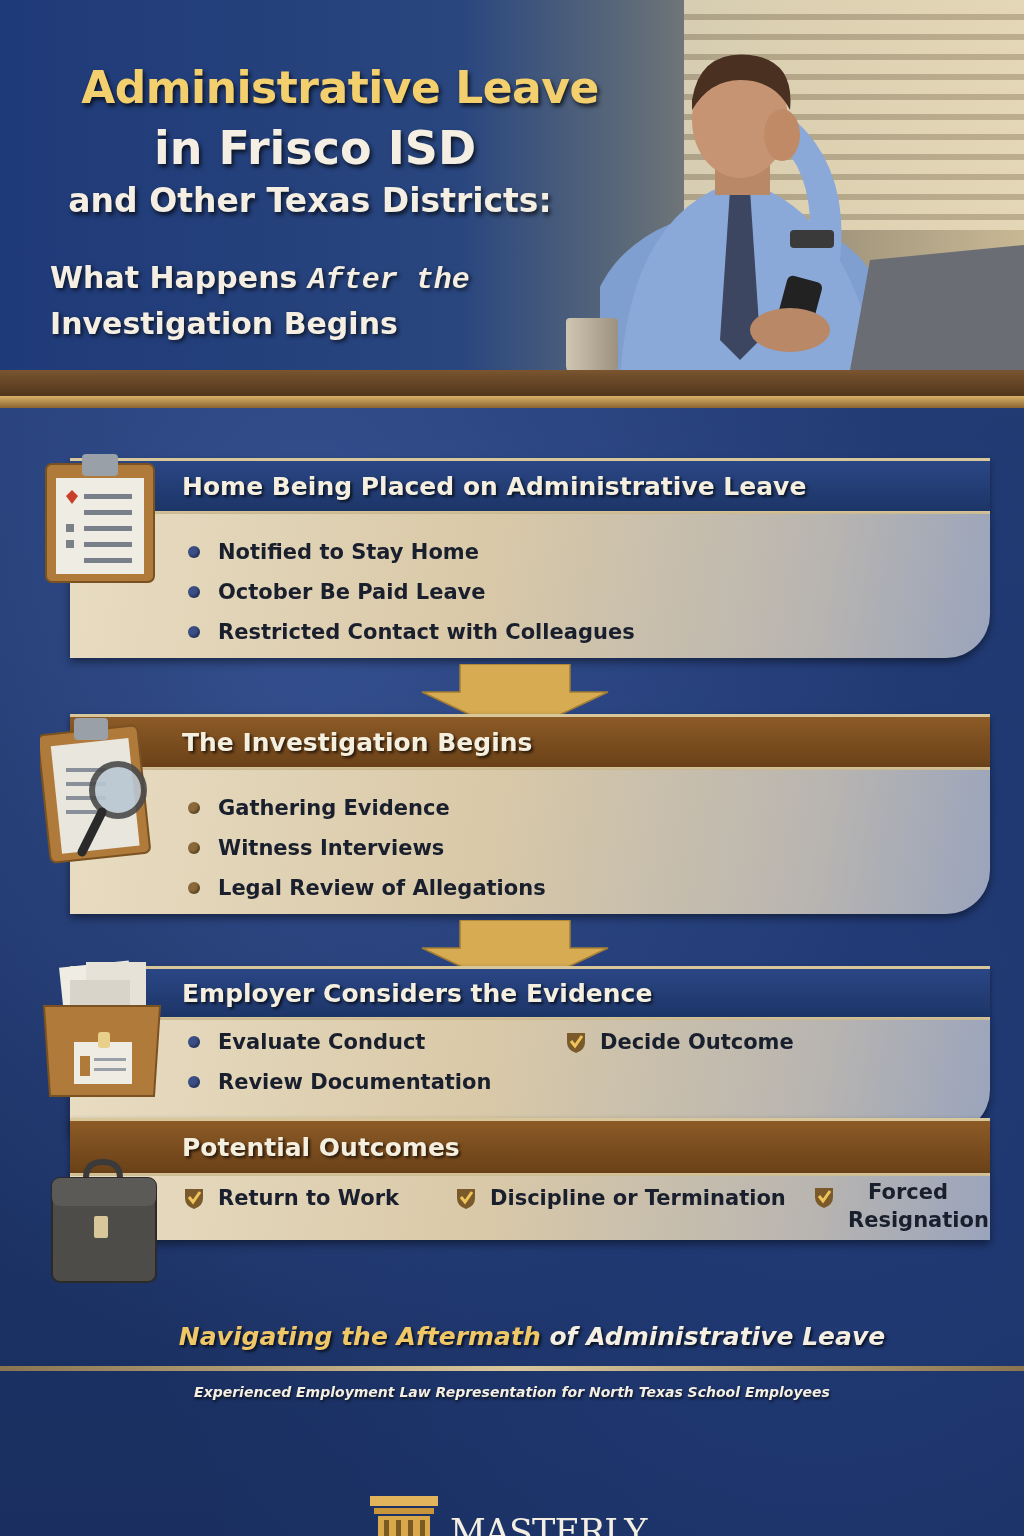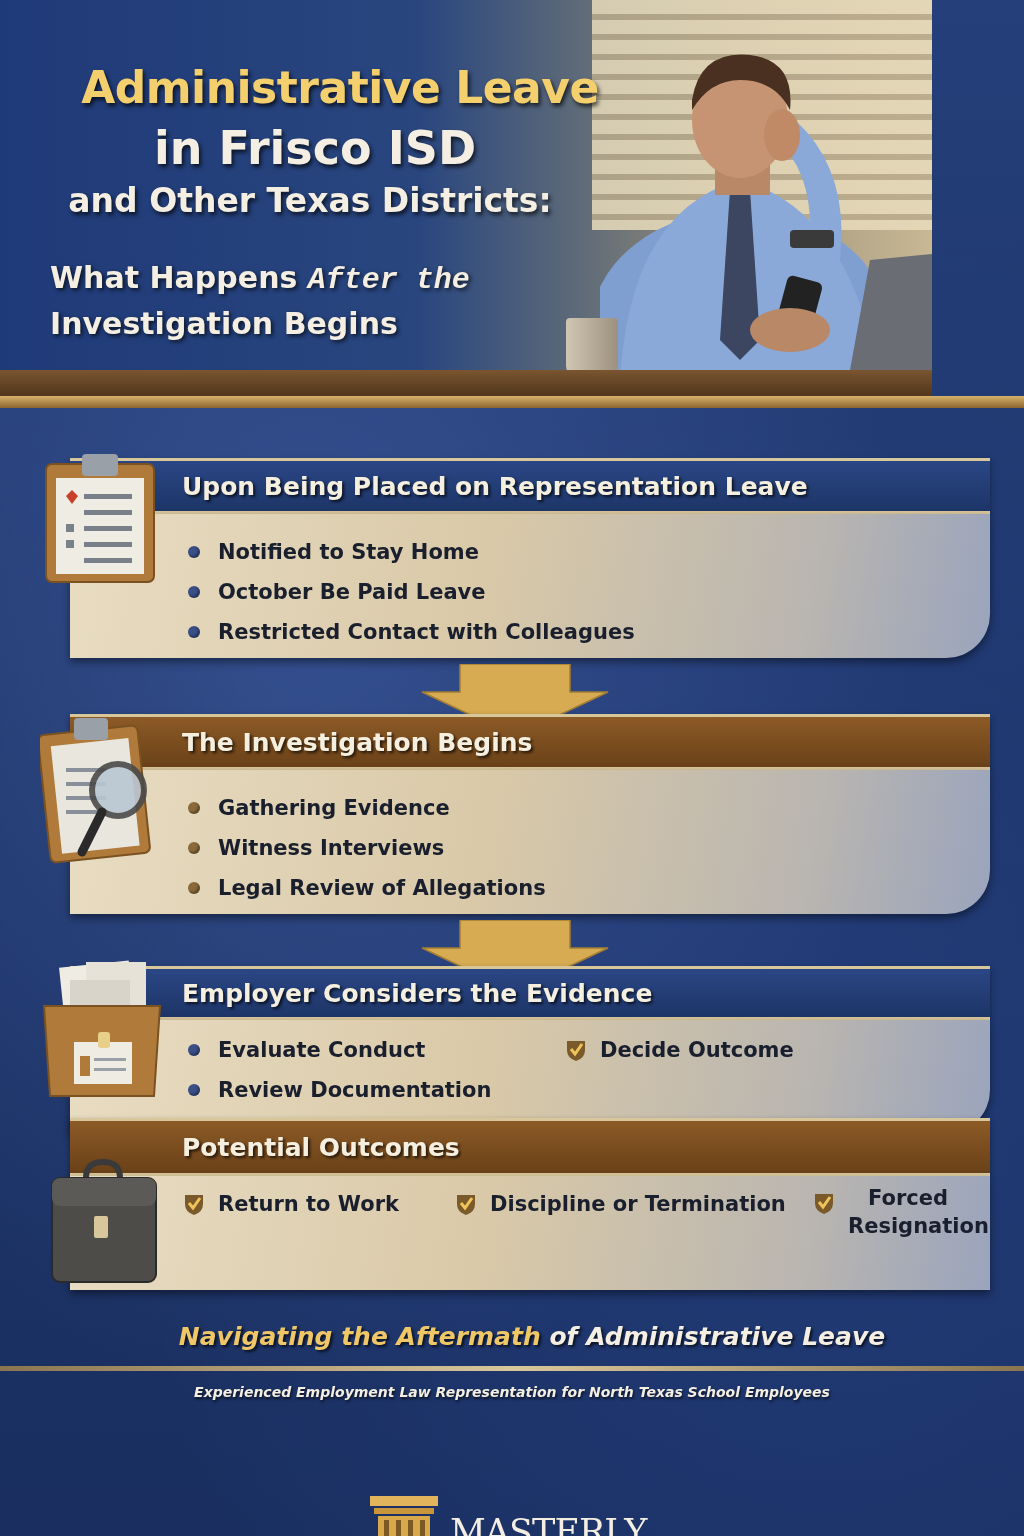"Administrative Leave" .hero { width: 932px -> 1024px }
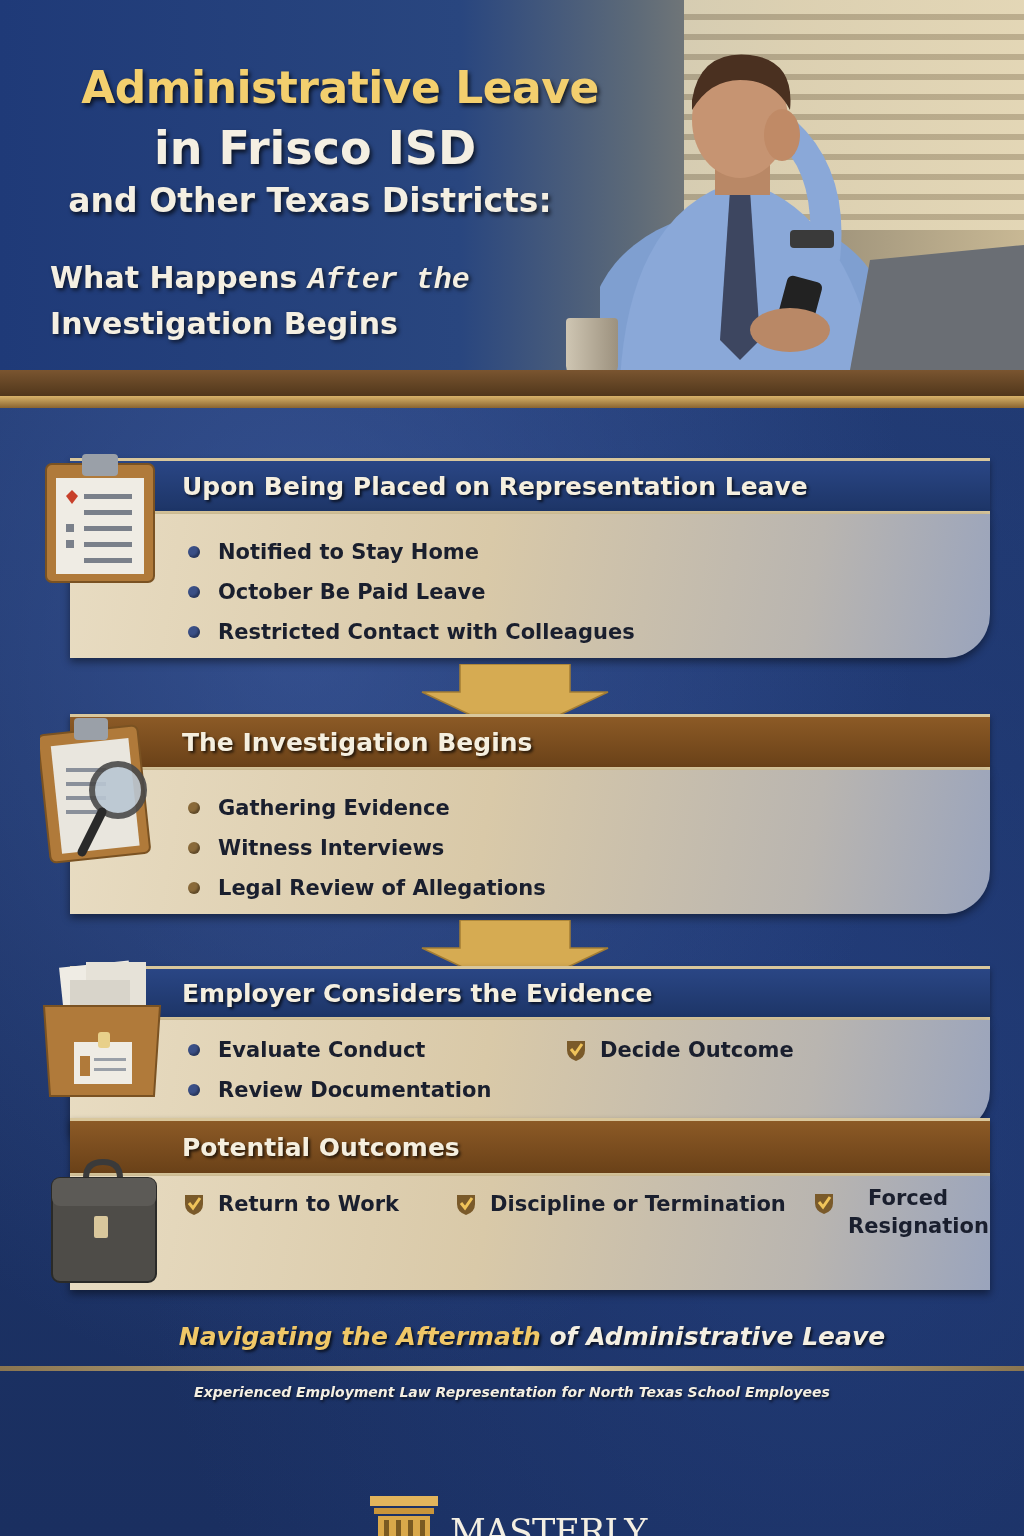"Upon Being Placed on Representation" span.sec-title { text: Upon Being Placed on Representation -> Home Being Placed on Administrative }
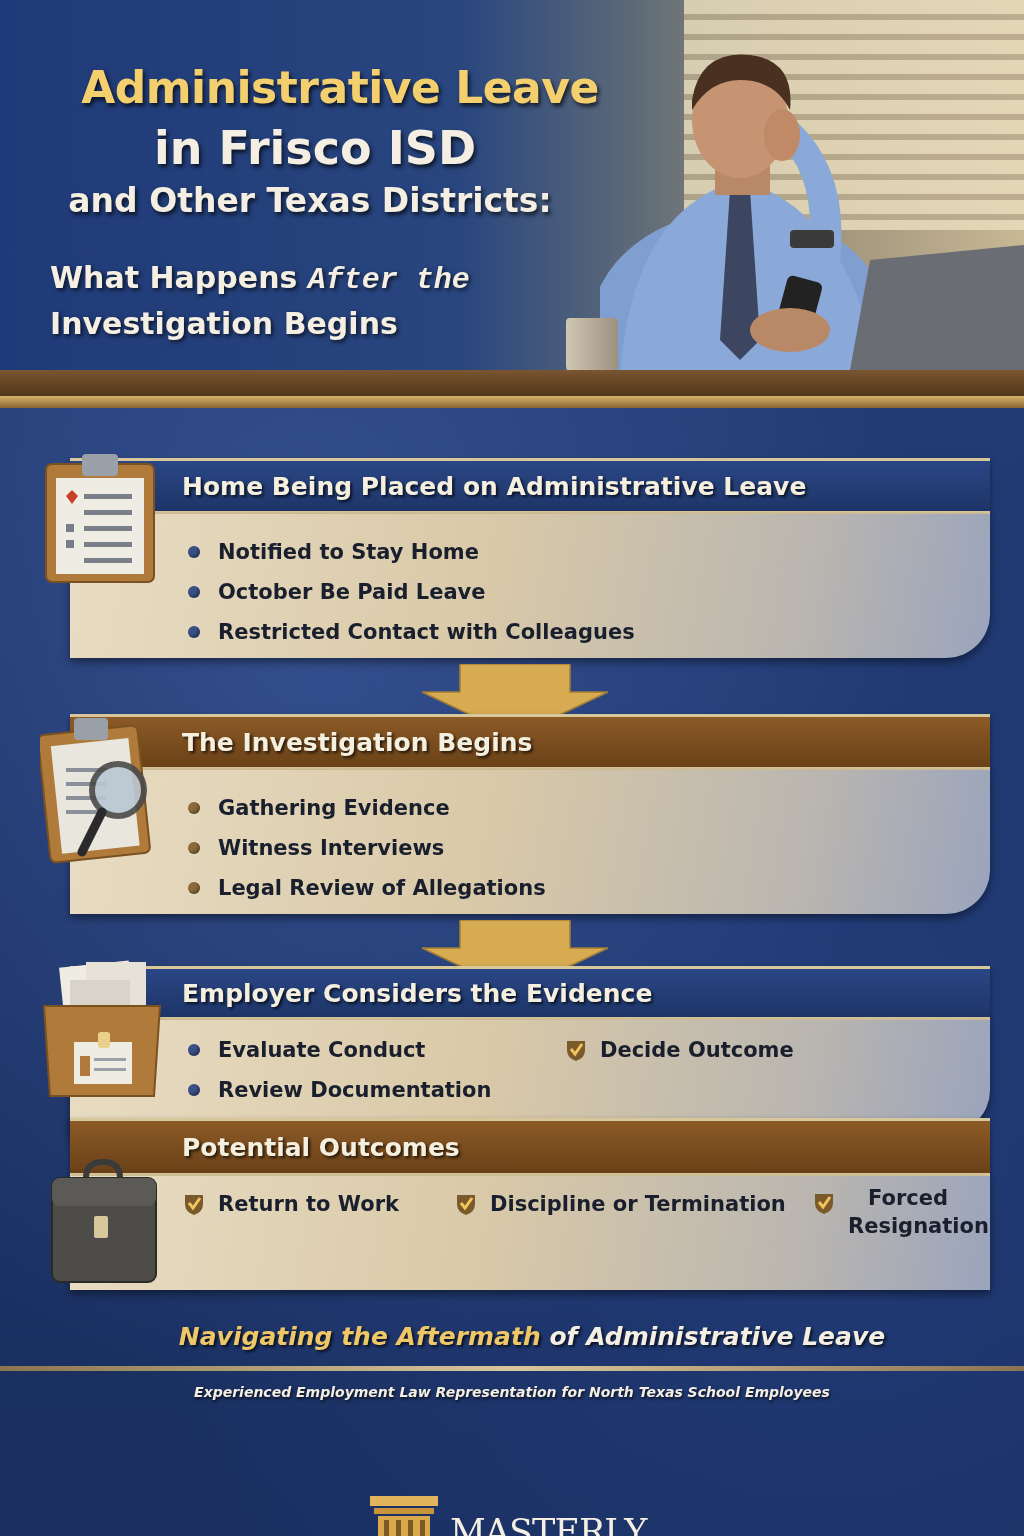"Evaluate Conduct" div.sec-body { padding-top: 10px -> 2px }
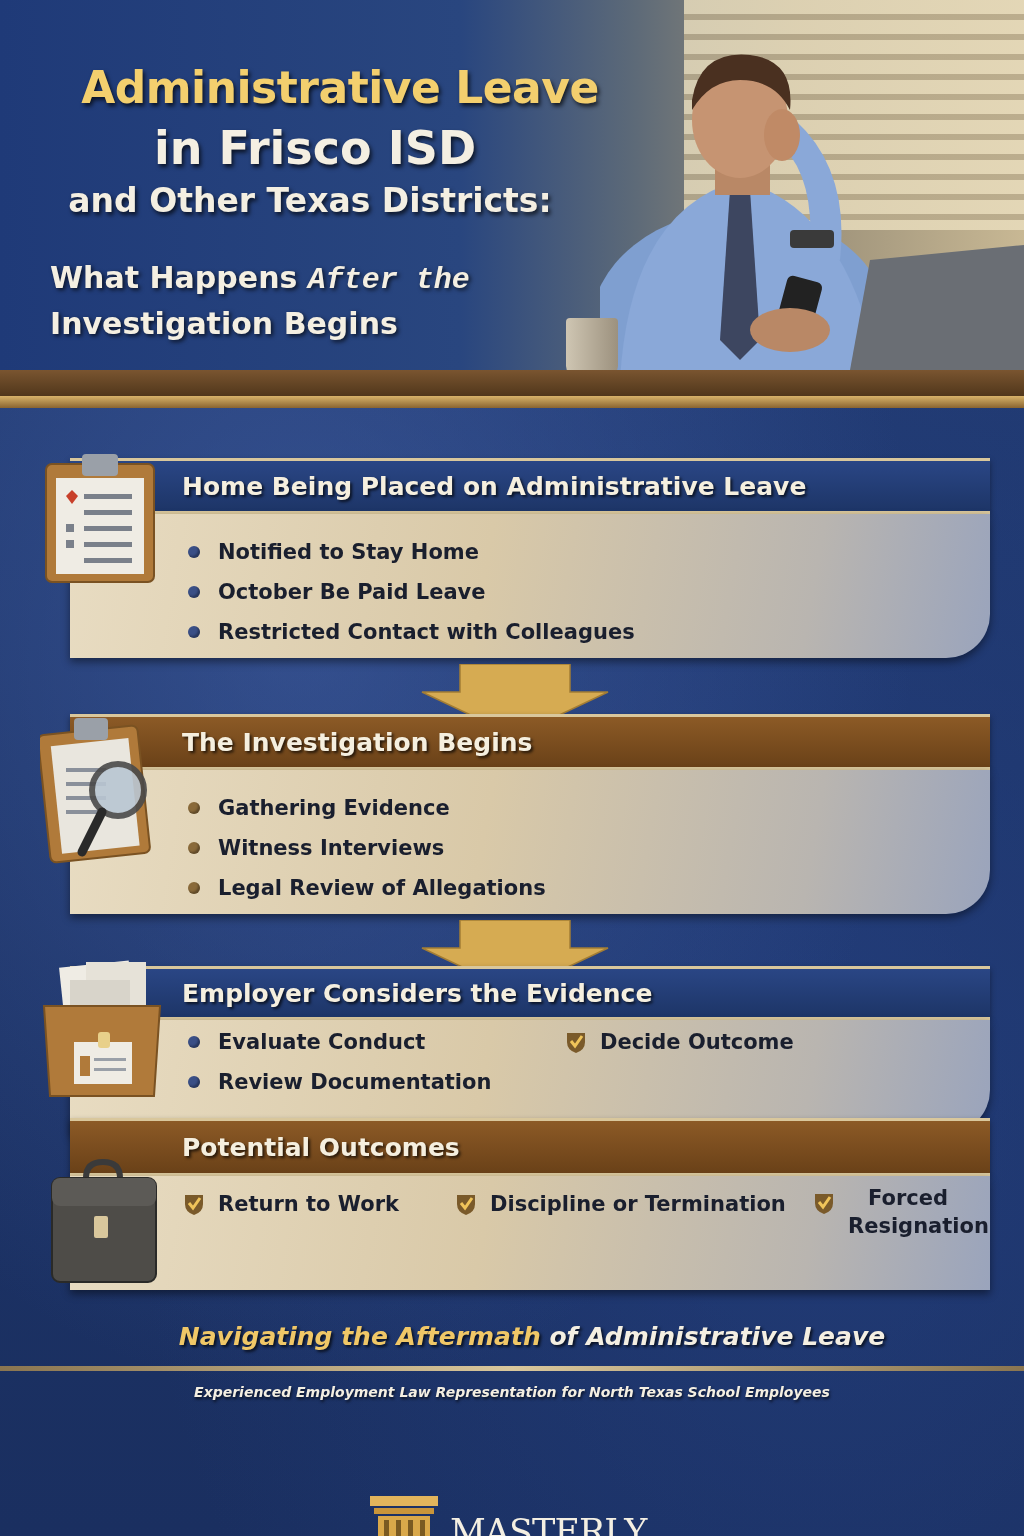"Return to Work" div.sec-body { height: 114px -> 64px; padding-top: 8px -> 2px }
